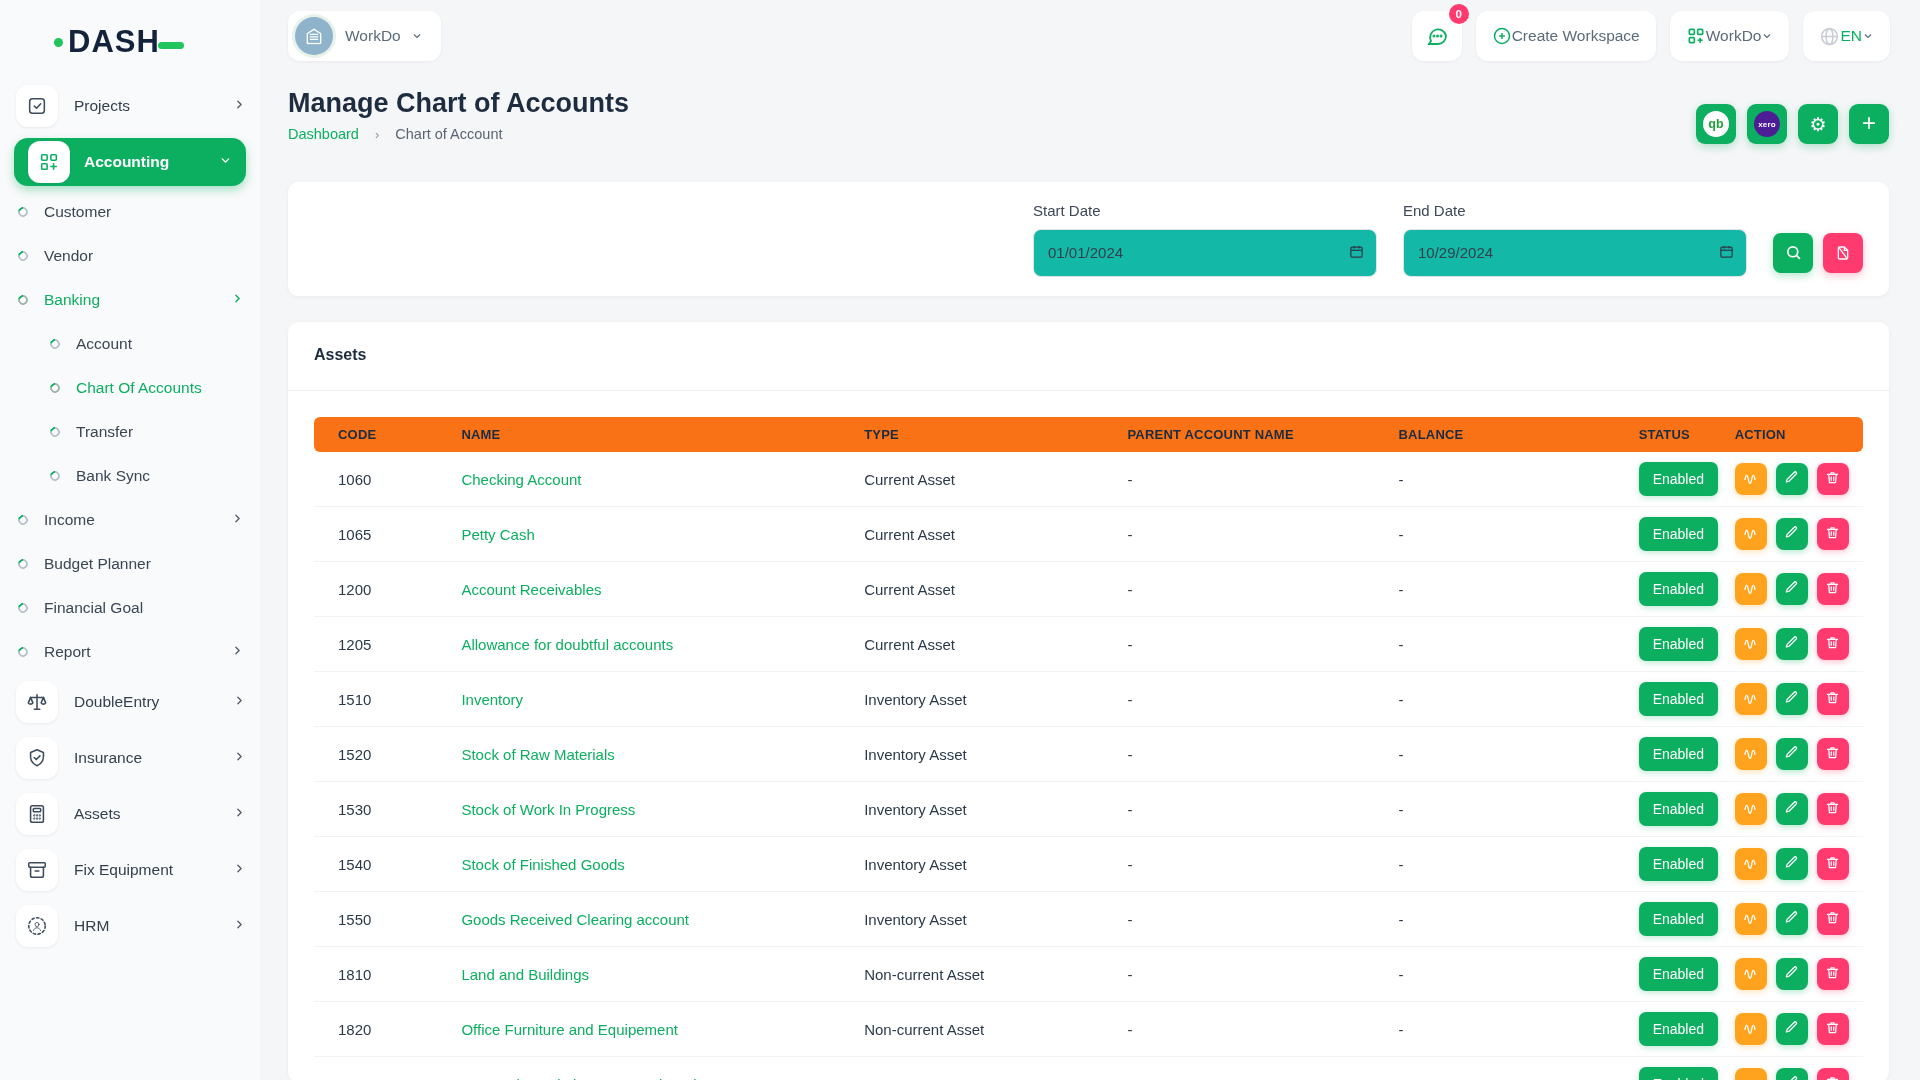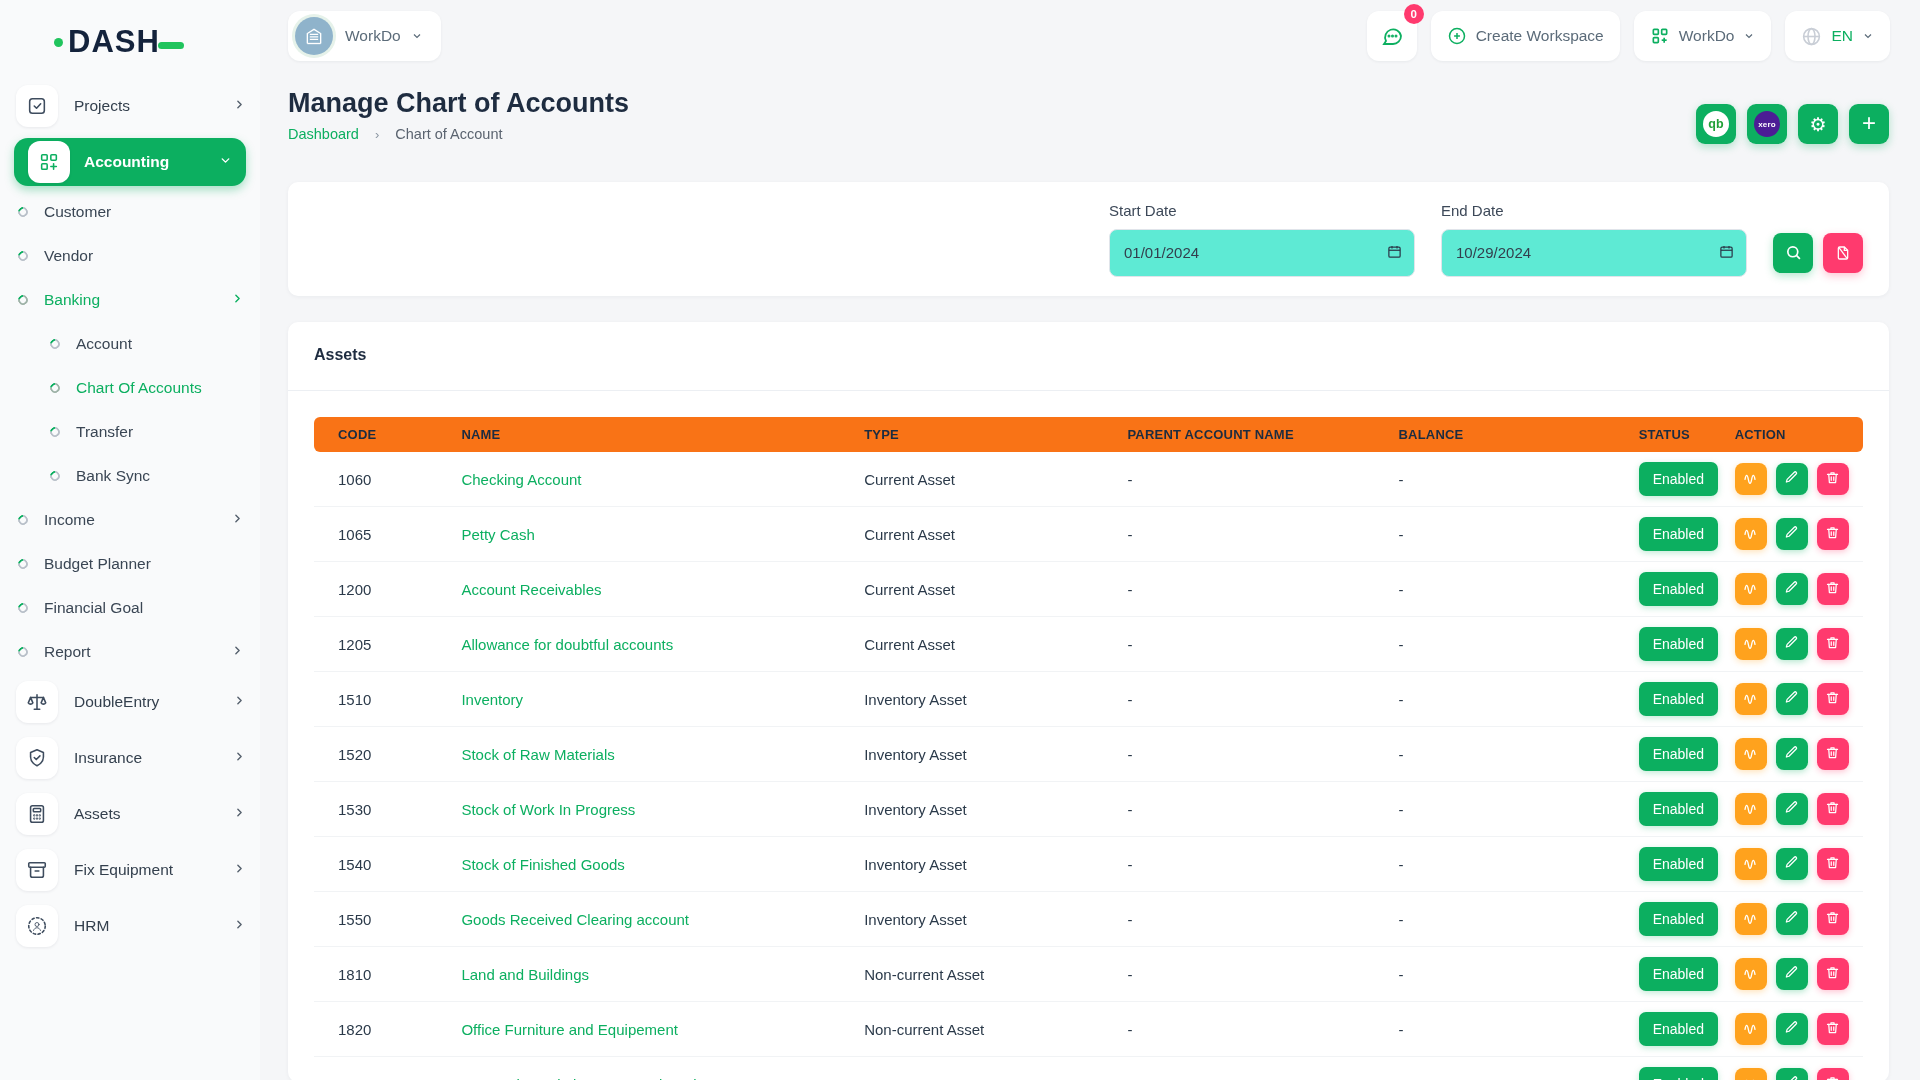"Create Workspace" .gap8 { gap: 9px -> none }
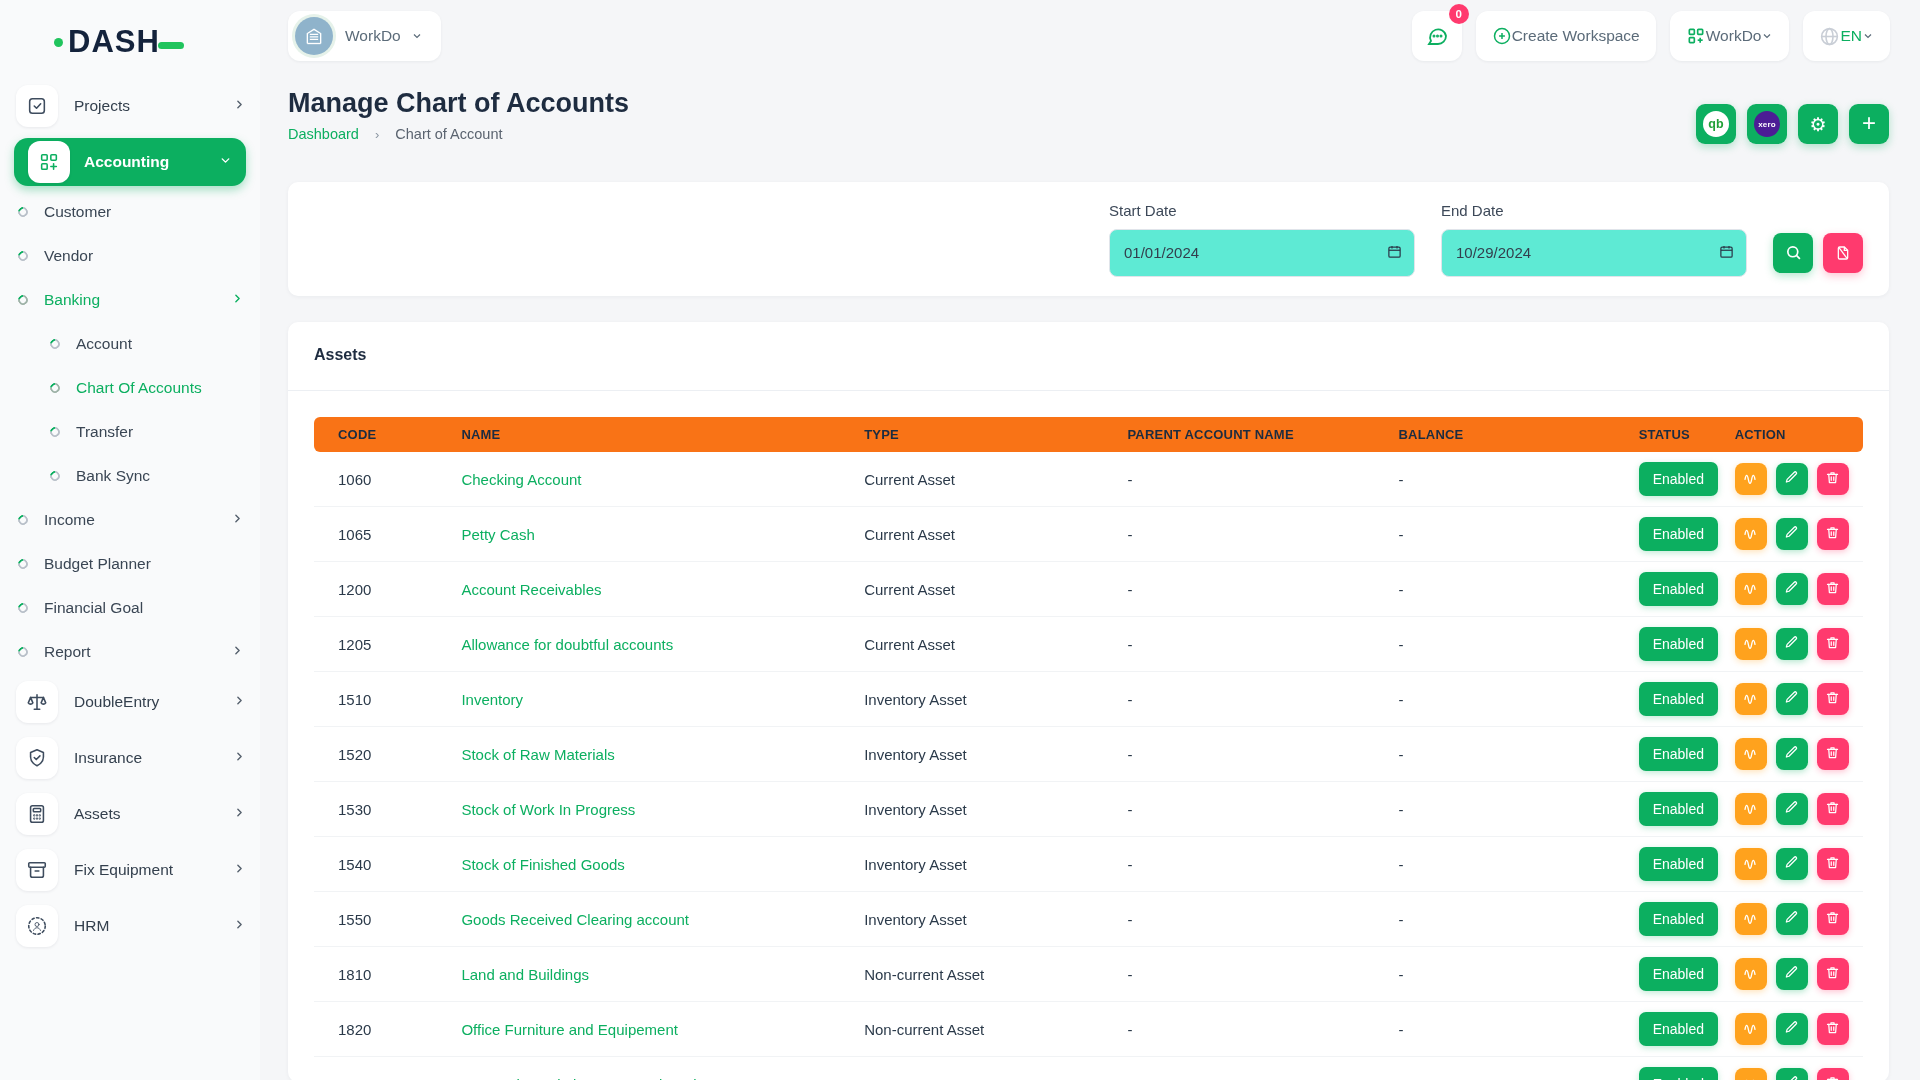"01/01/2024" .date-input { background: #5eead4 -> #14b8a6; width: 306px -> 344px }
